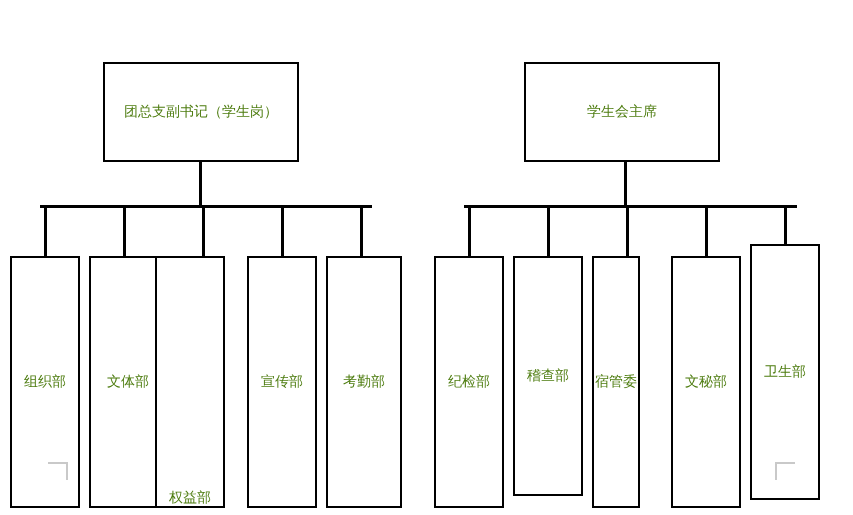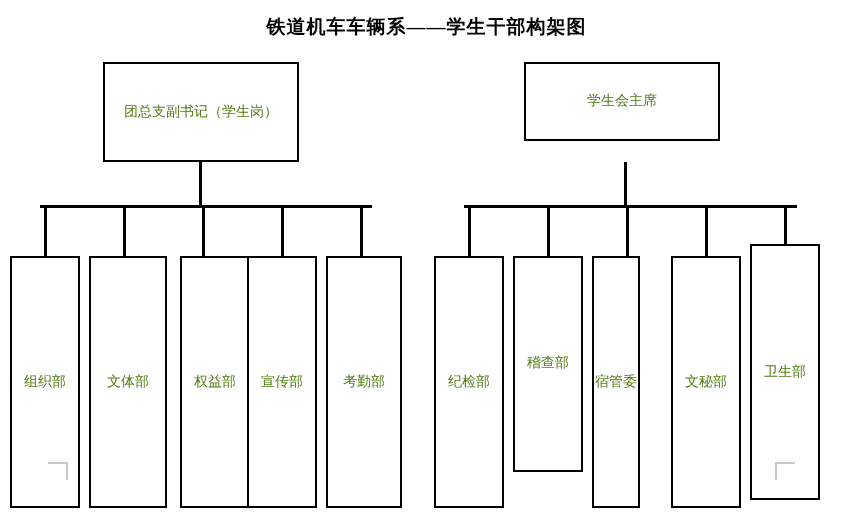"铁道机车车辆系——学生干部构架图" div { html: <div>铁道机车车辆系——学生干部构架图</div> -> none }
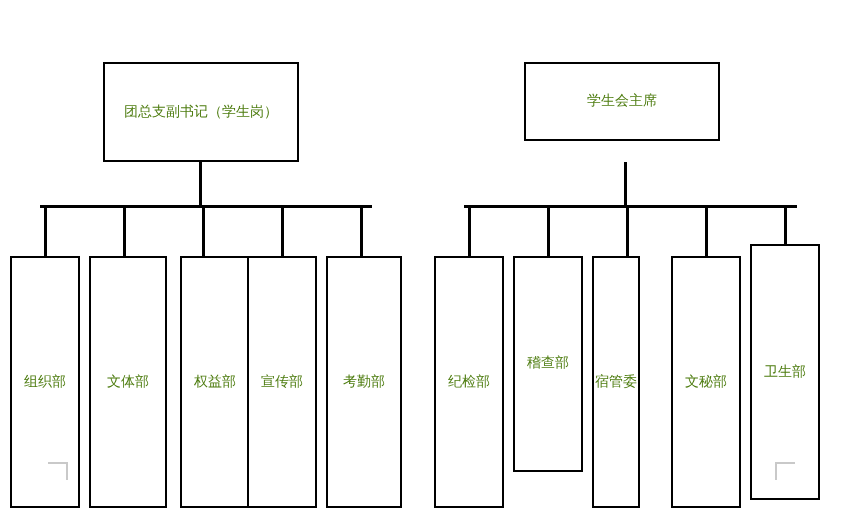"学生会主席" div.node-box { height: 79px -> 100px }
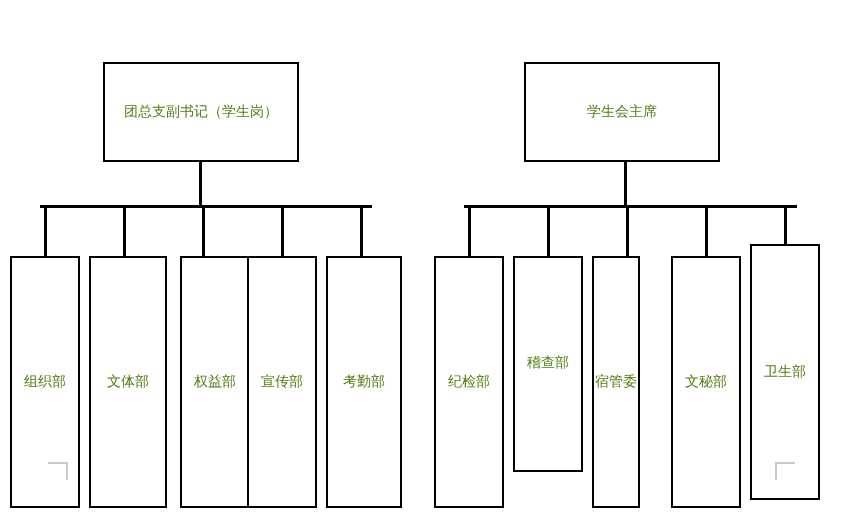"稽查部" div.node-box { font-family: Liberation Mono, monospace -> none; height: 216px -> 240px }
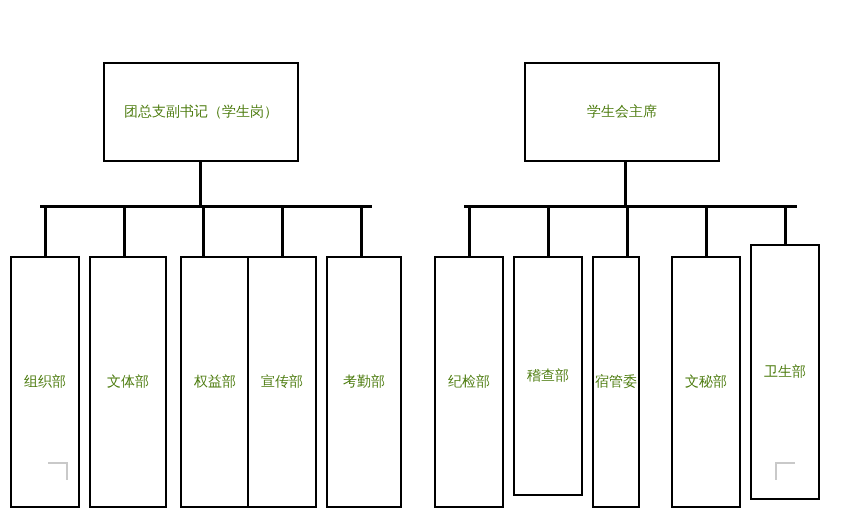"权益部" div.node-box { align-items: none -> flex-end; left: 180px -> 155px }
